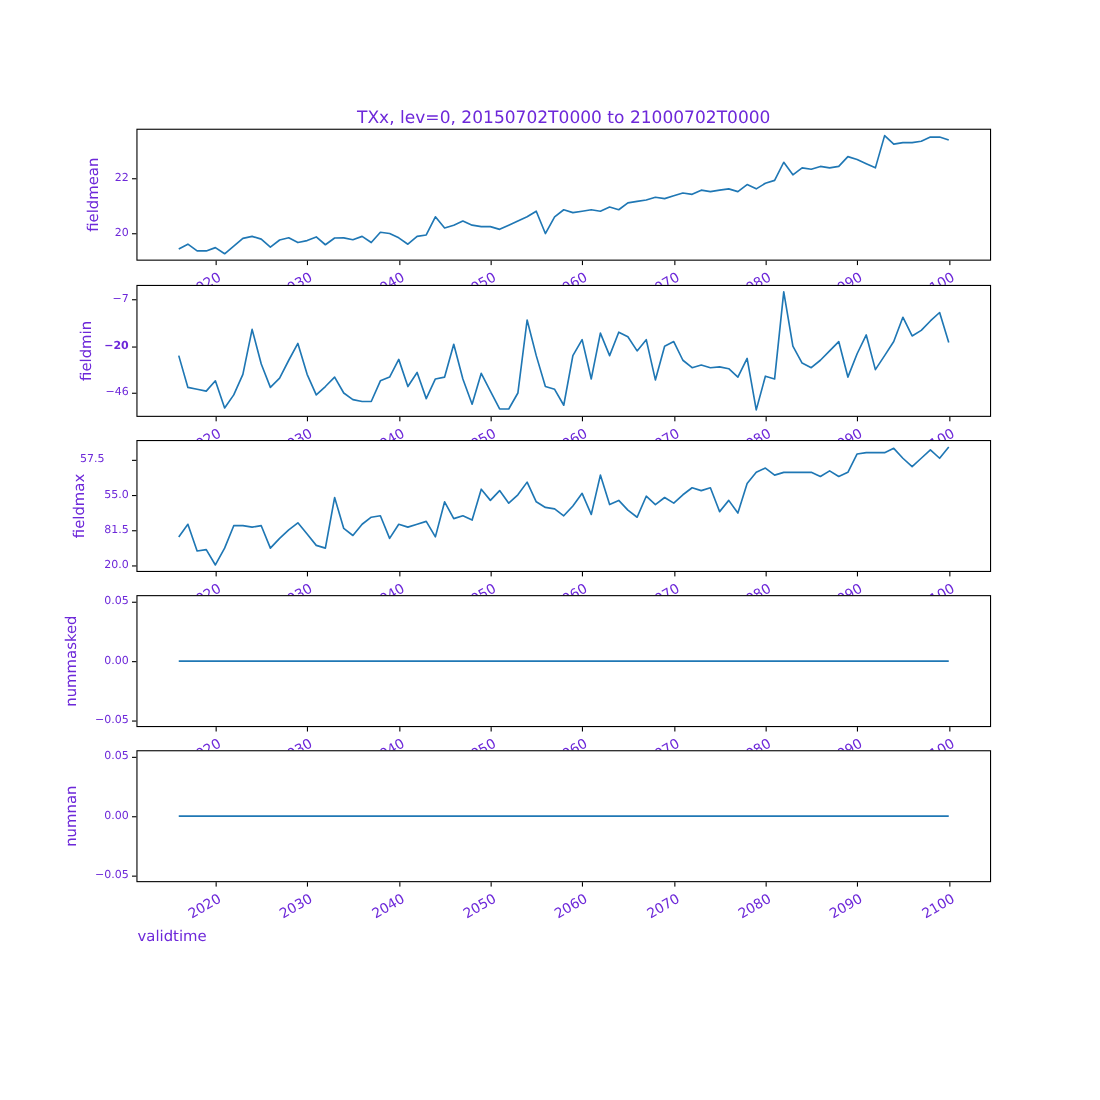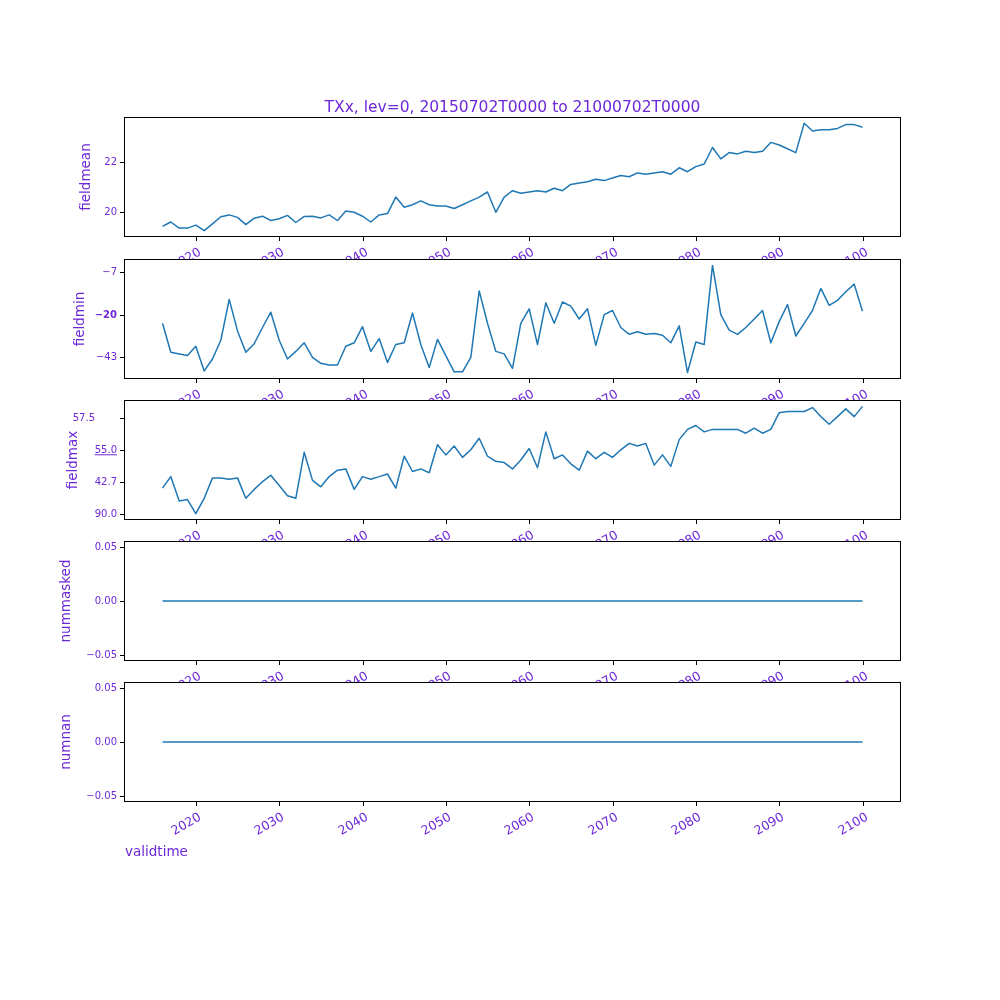"−43" span.ytick-label { text: 43 -> 46 }
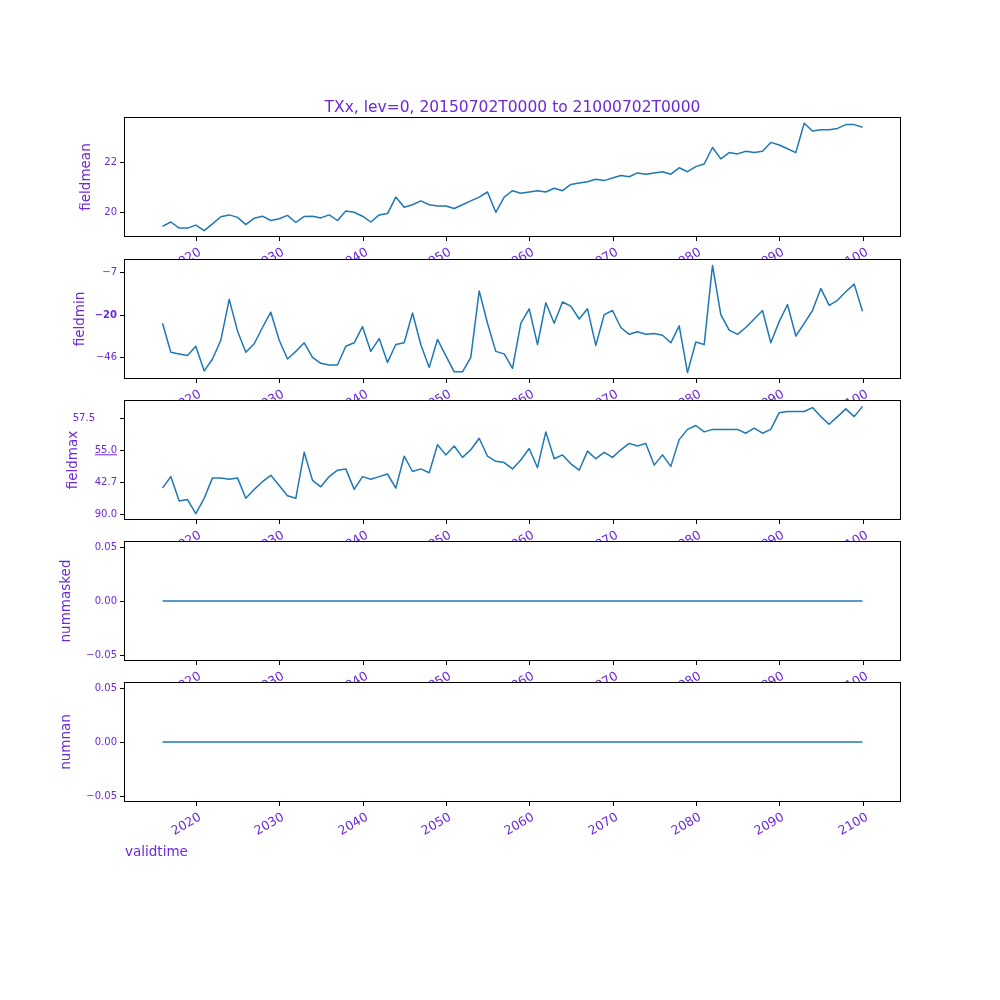"55.0" span.ytick-label { text-decoration: underline -> none }
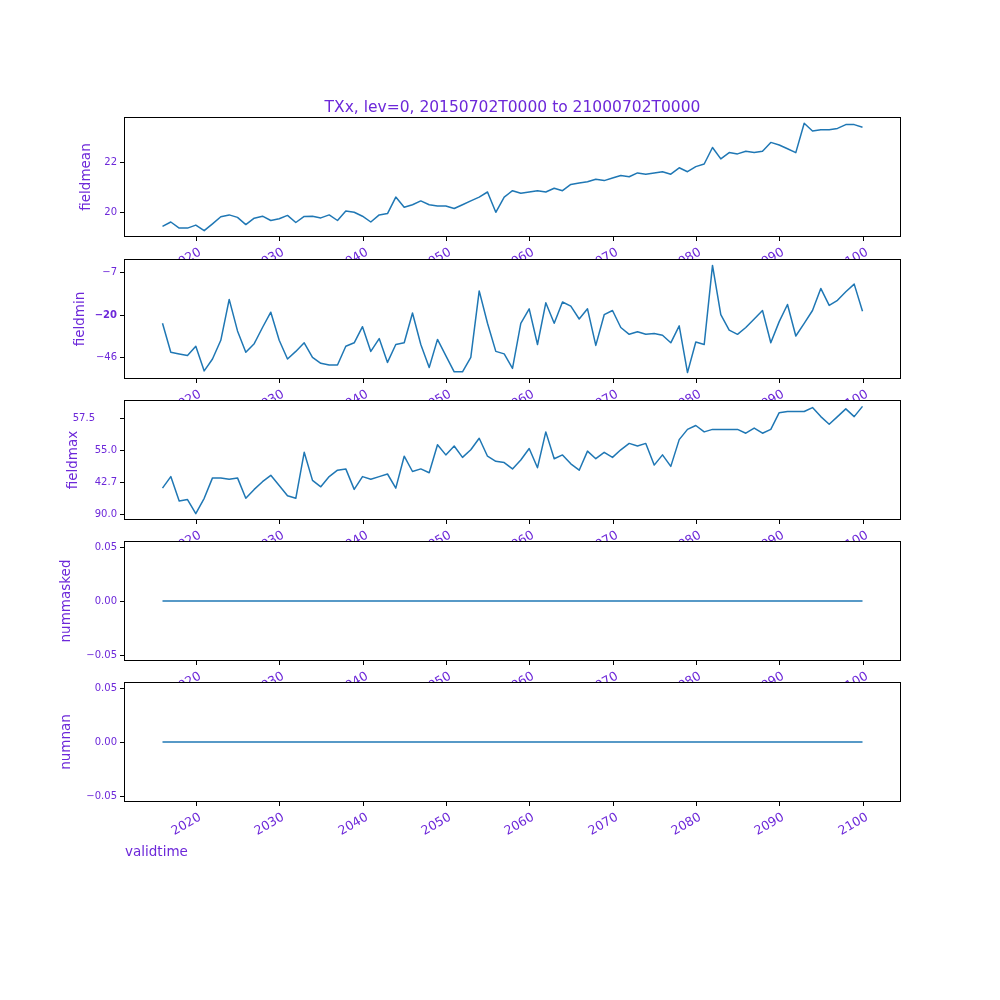"42.7" span.ytick-label { text: 42.7 -> 81.5 }
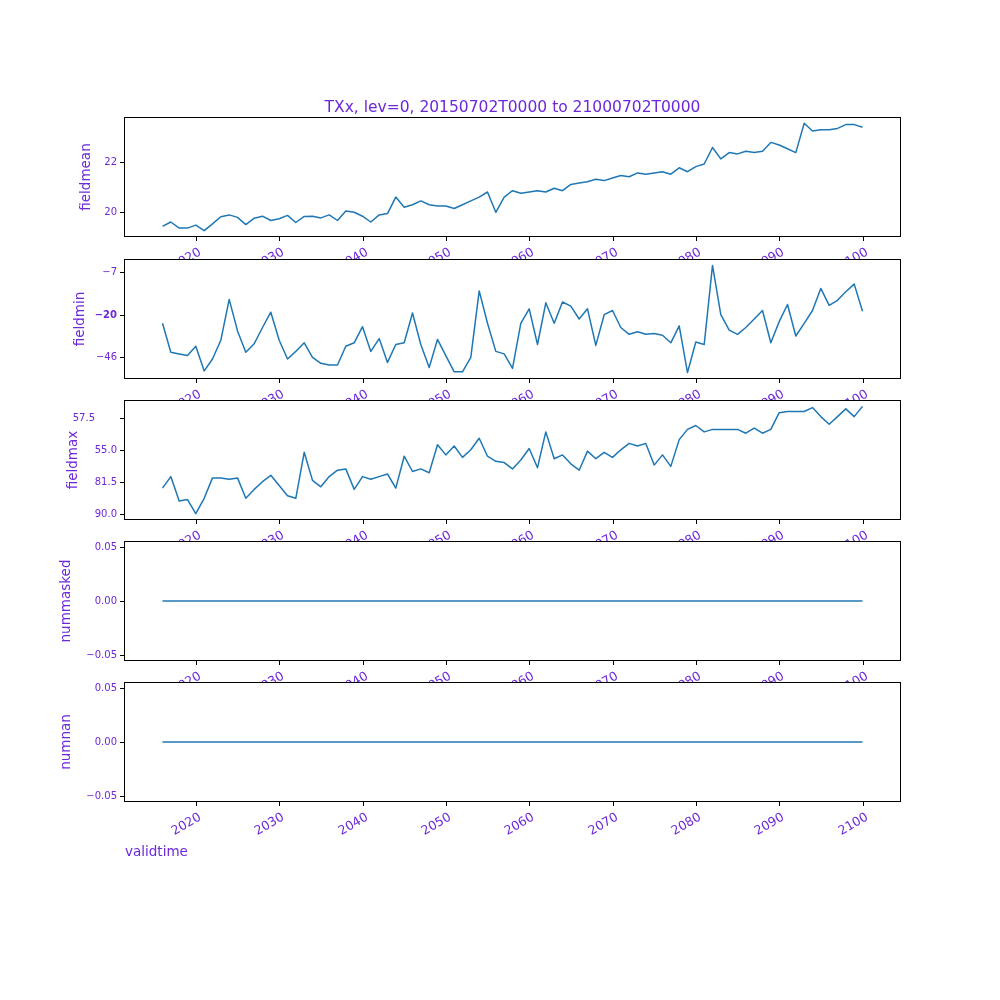"90.0" span.ytick-label { text: 90.0 -> 20.0 }
